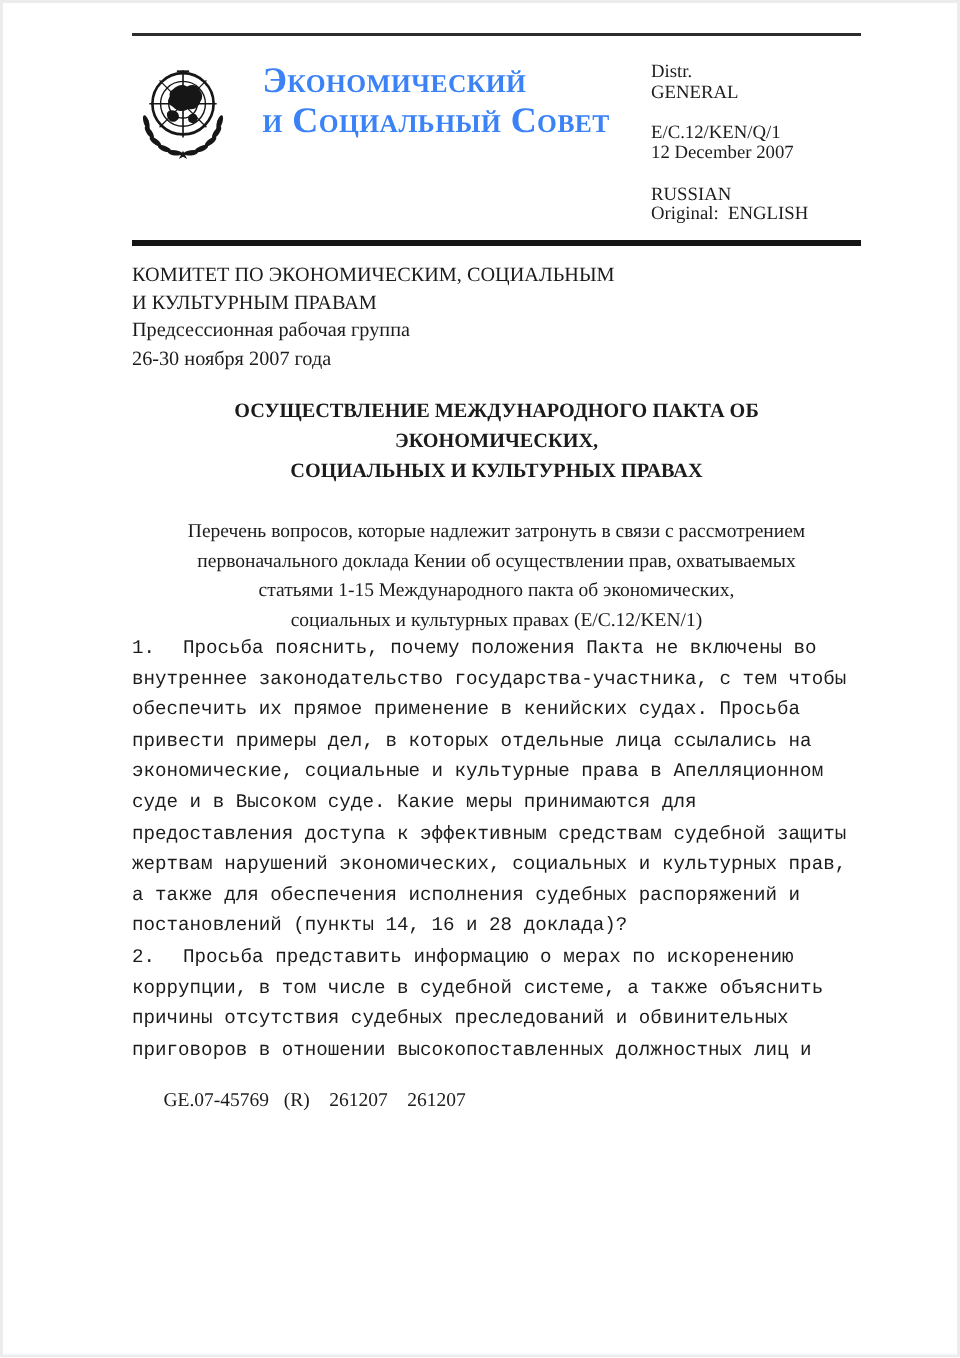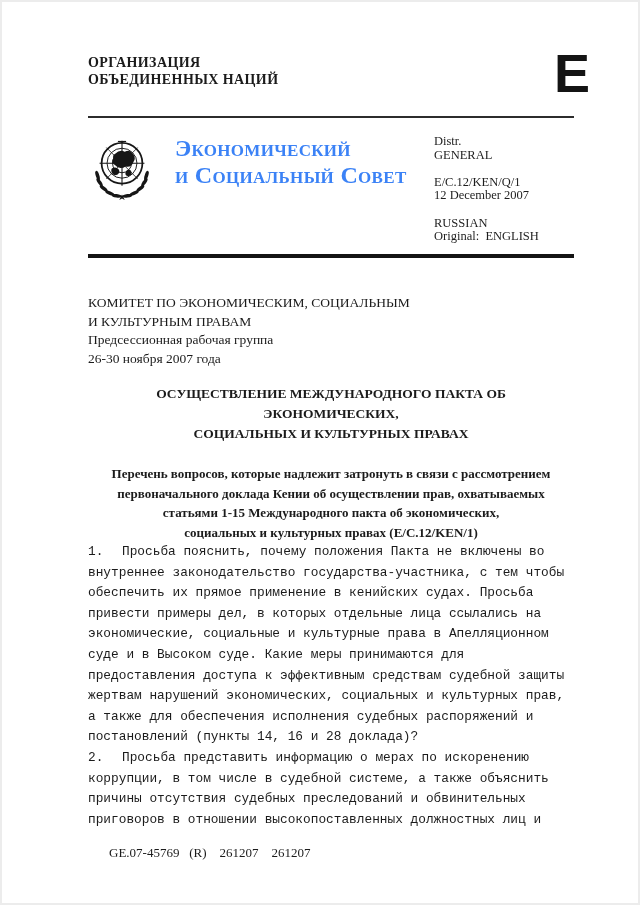"ОРГАНИЗАЦИЯ" div.header-top { html: <div> <div>ОРГАНИЗАЦИЯ ОБЪЕДИНЕННЫХ НАЦИЙ</div> <div>E</div> </div> -> none }
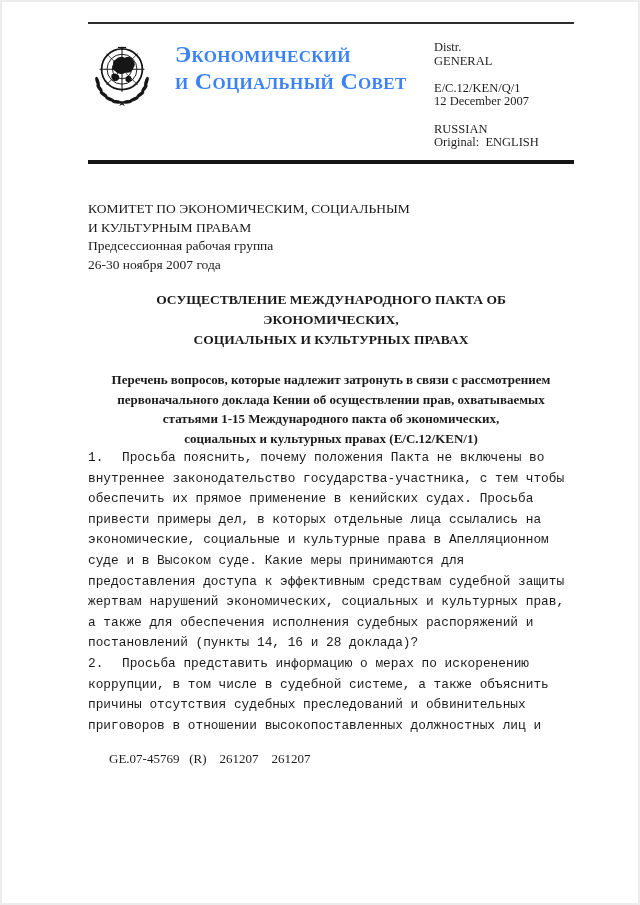"КОМИТЕТ ПО ЭКОНОМИЧЕСКИМ, СОЦИАЛЬНЫМ" .committee { margin-top: 36px -> 10px }
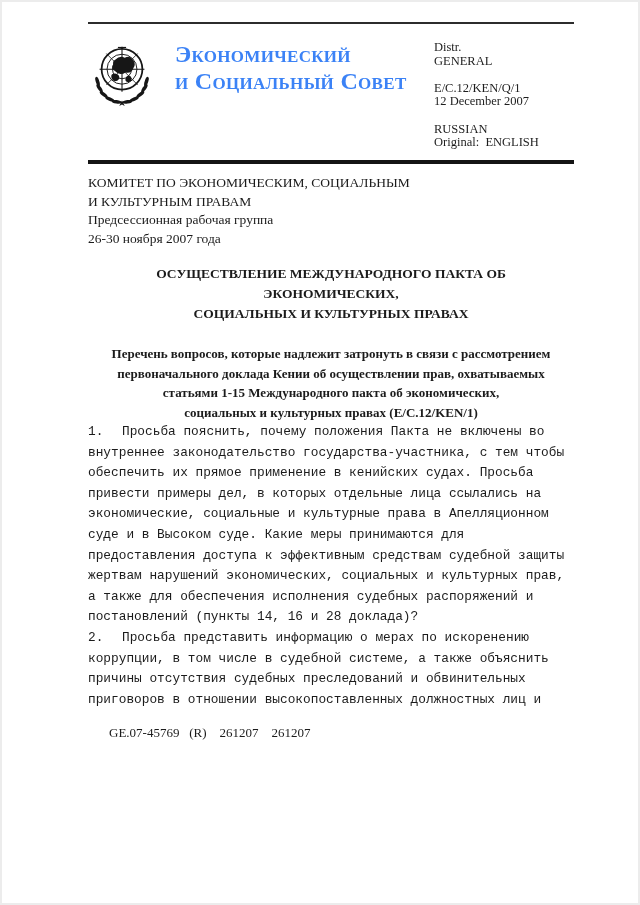"Перечень вопросов, которые надлежит" .doc-subtitle { font-weight: bold -> normal }
